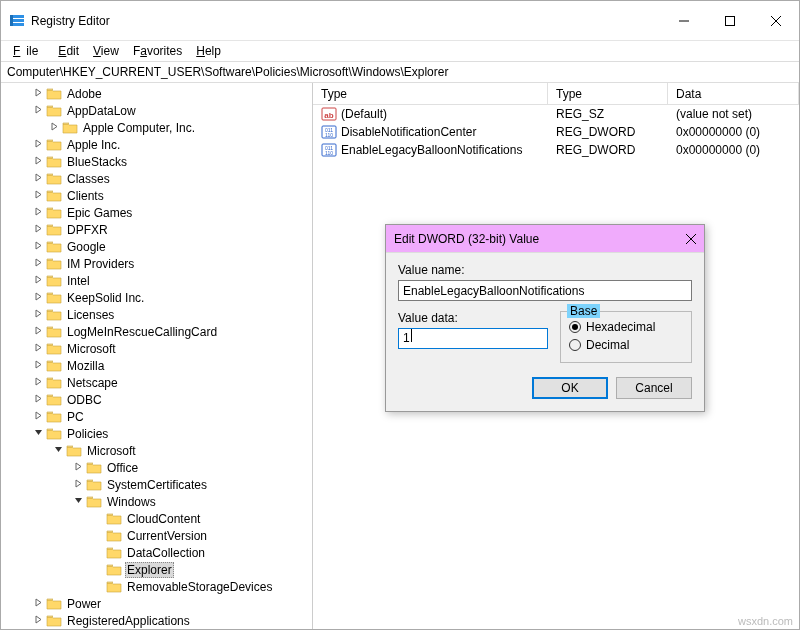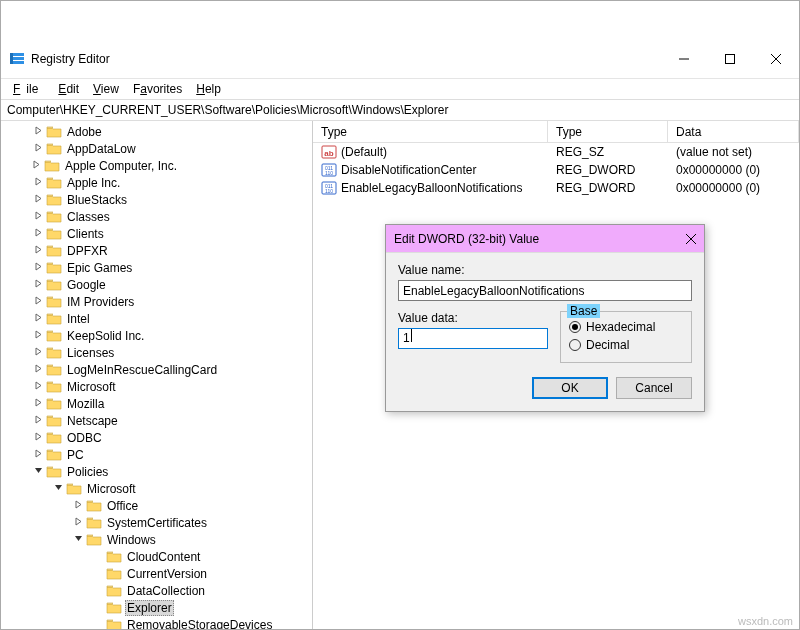"Registry Editor" .titlebar { margin-top: 38px -> none }
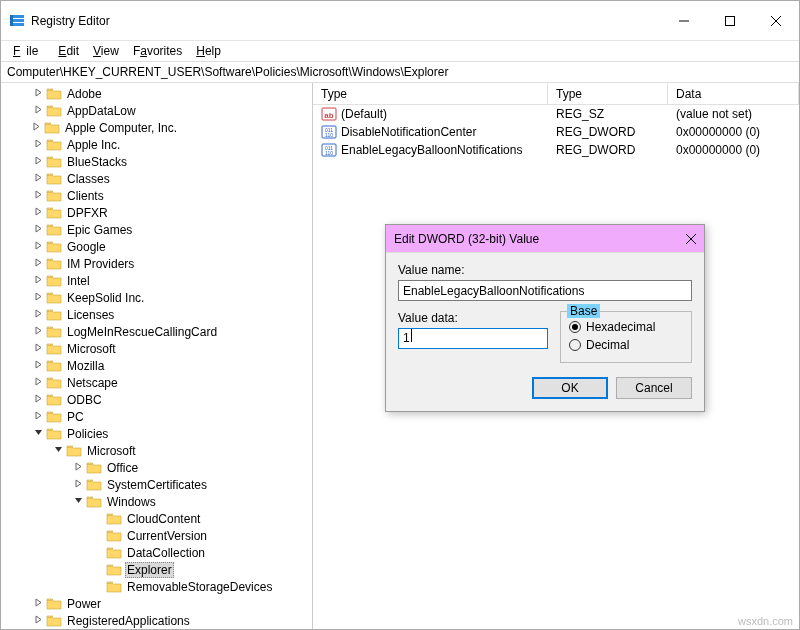"Apple Computer, Inc." div.row { padding-left: 28px -> 46px }
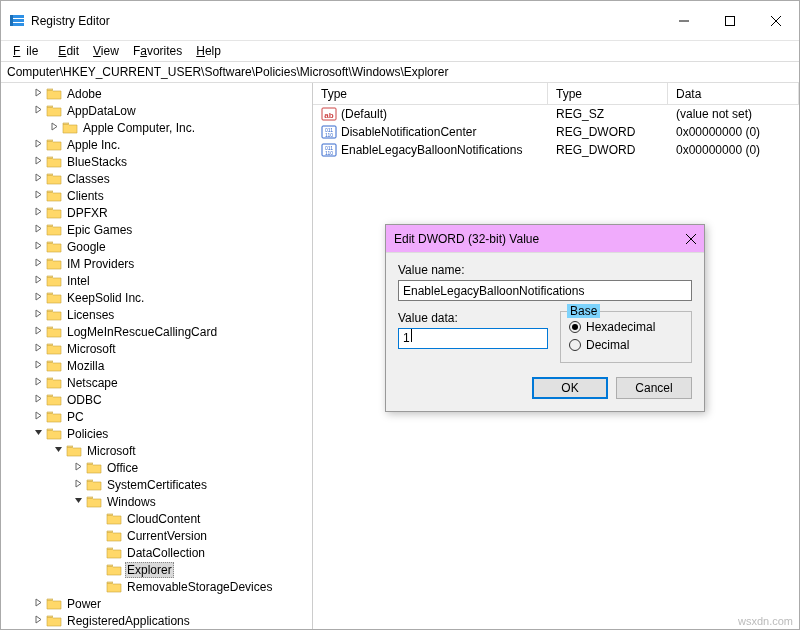"DPFXR" div.row { order: before "Epic Games" -> after "Epic Games" }
